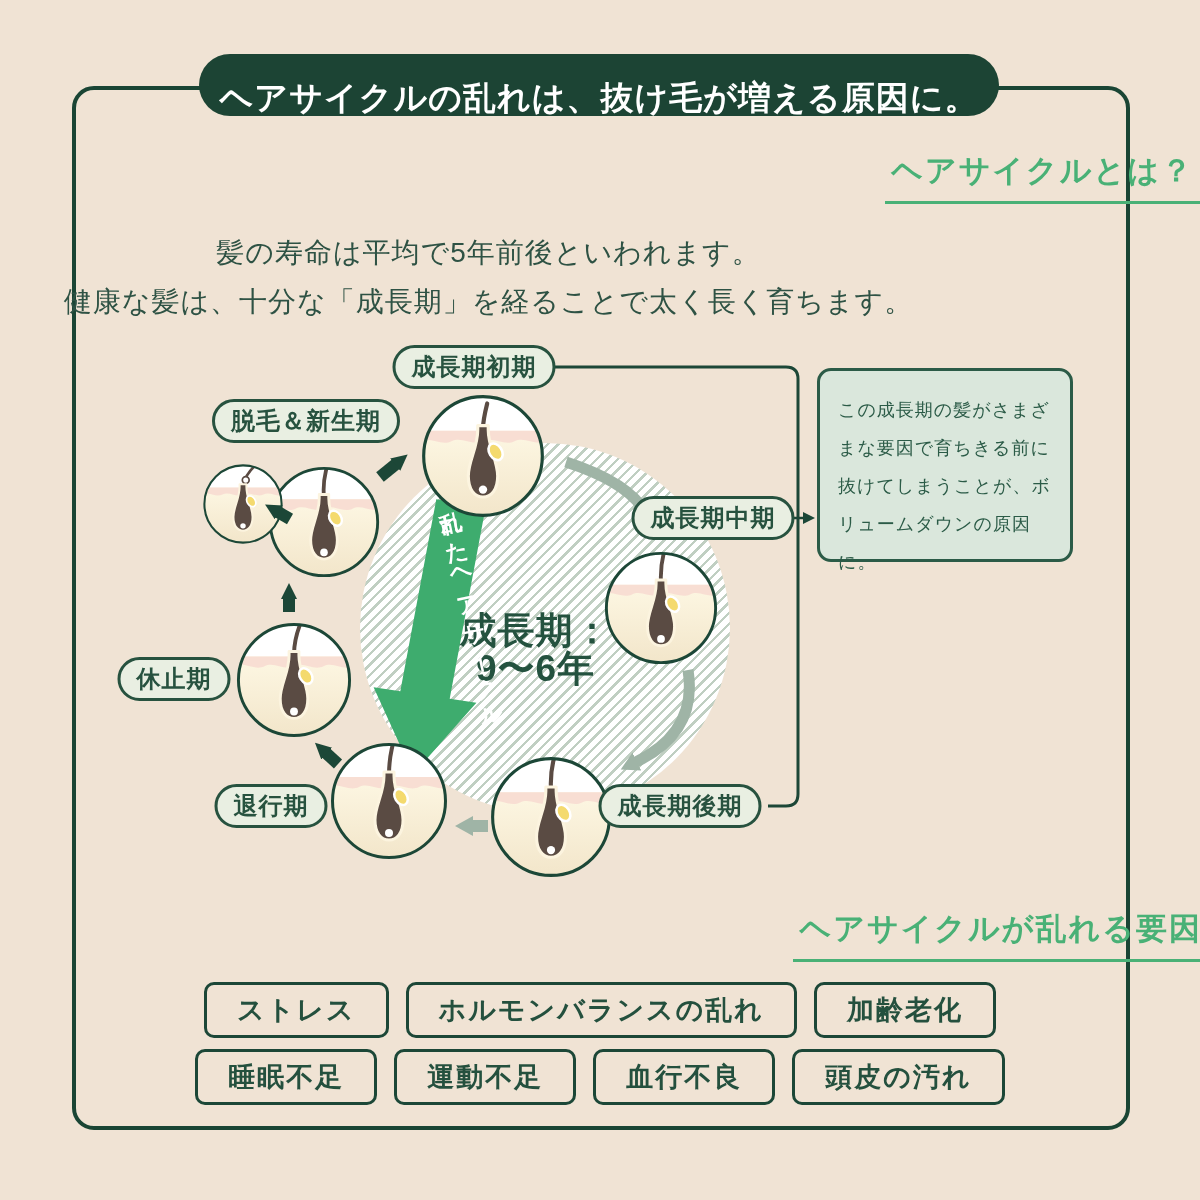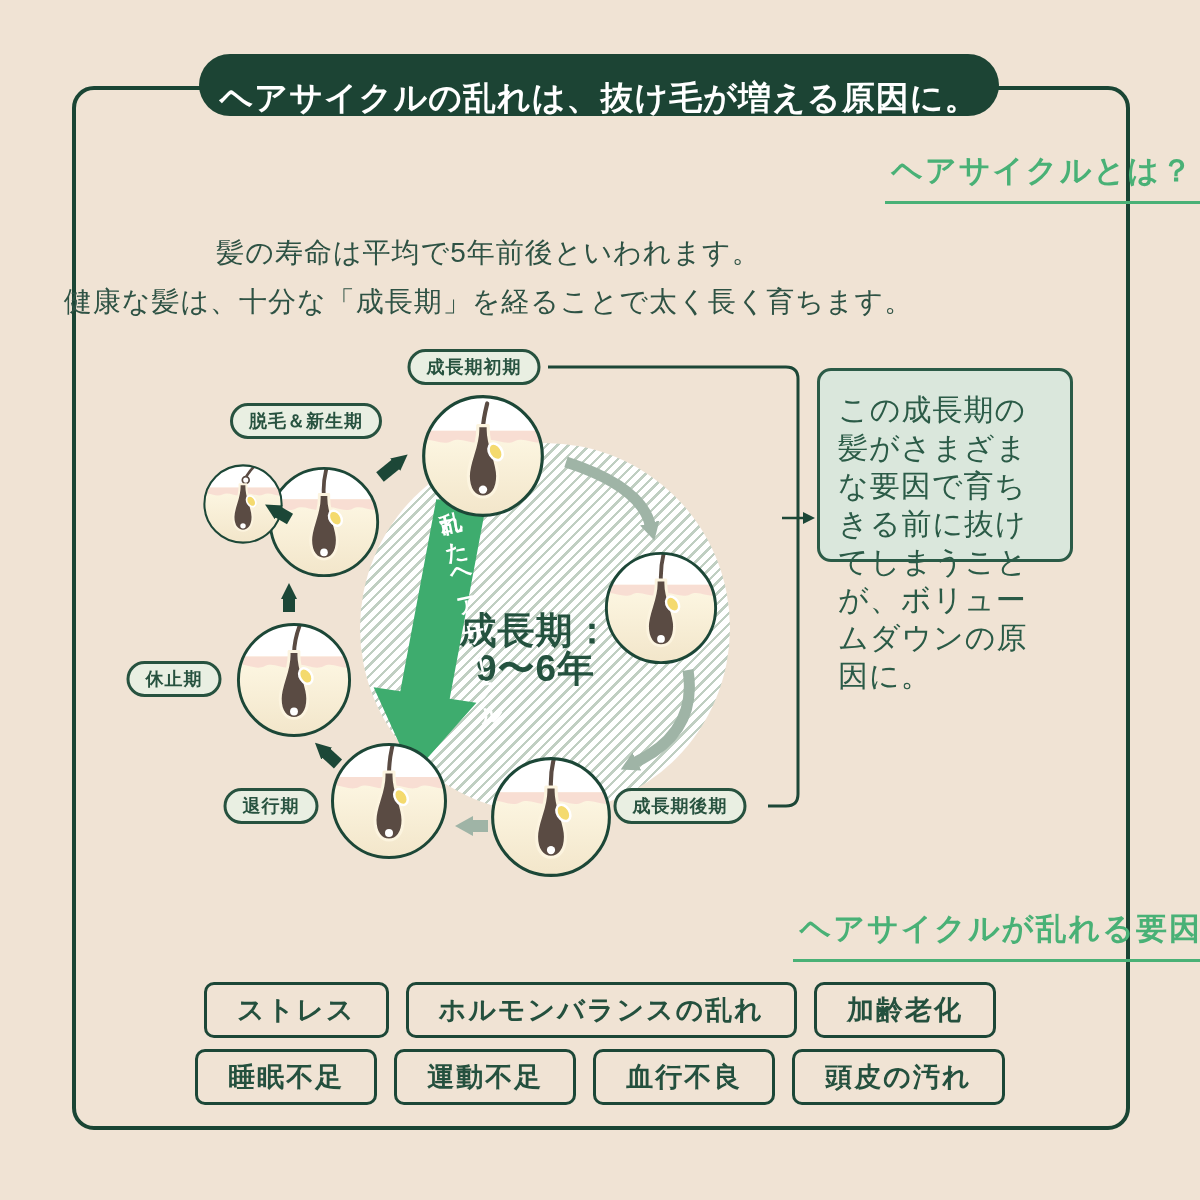"成長期初期" .stage-pill { font-size: 18px -> 24px }
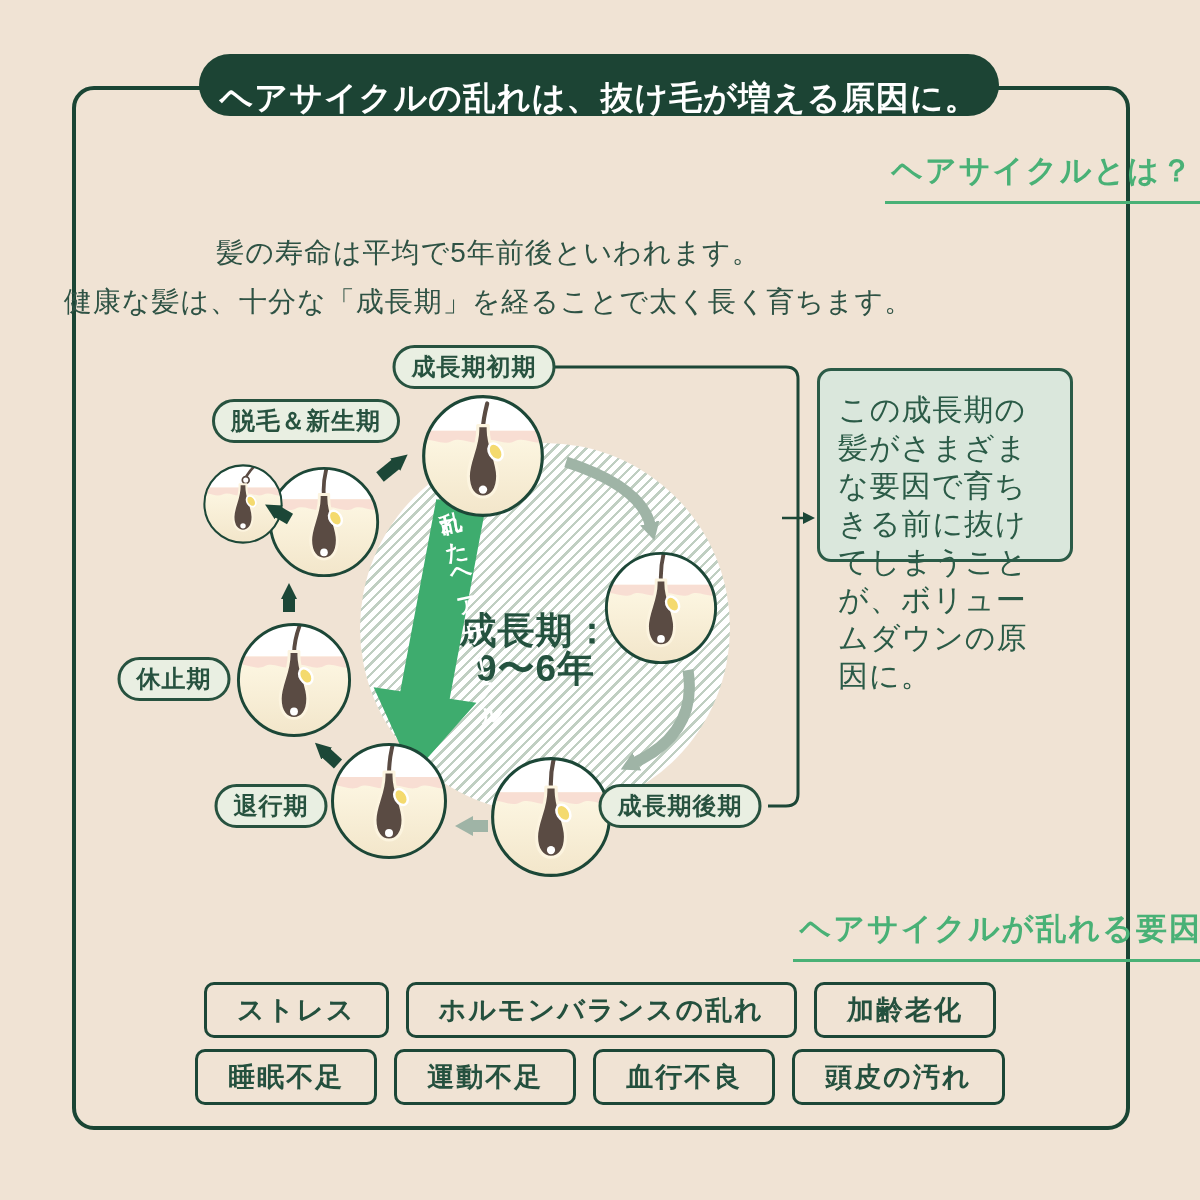"この成長期の髪がさまざまな要因で育ちきる前に抜けてしまうことが、ボリュームダウン" .note-box { font-size: 30px -> 18px }
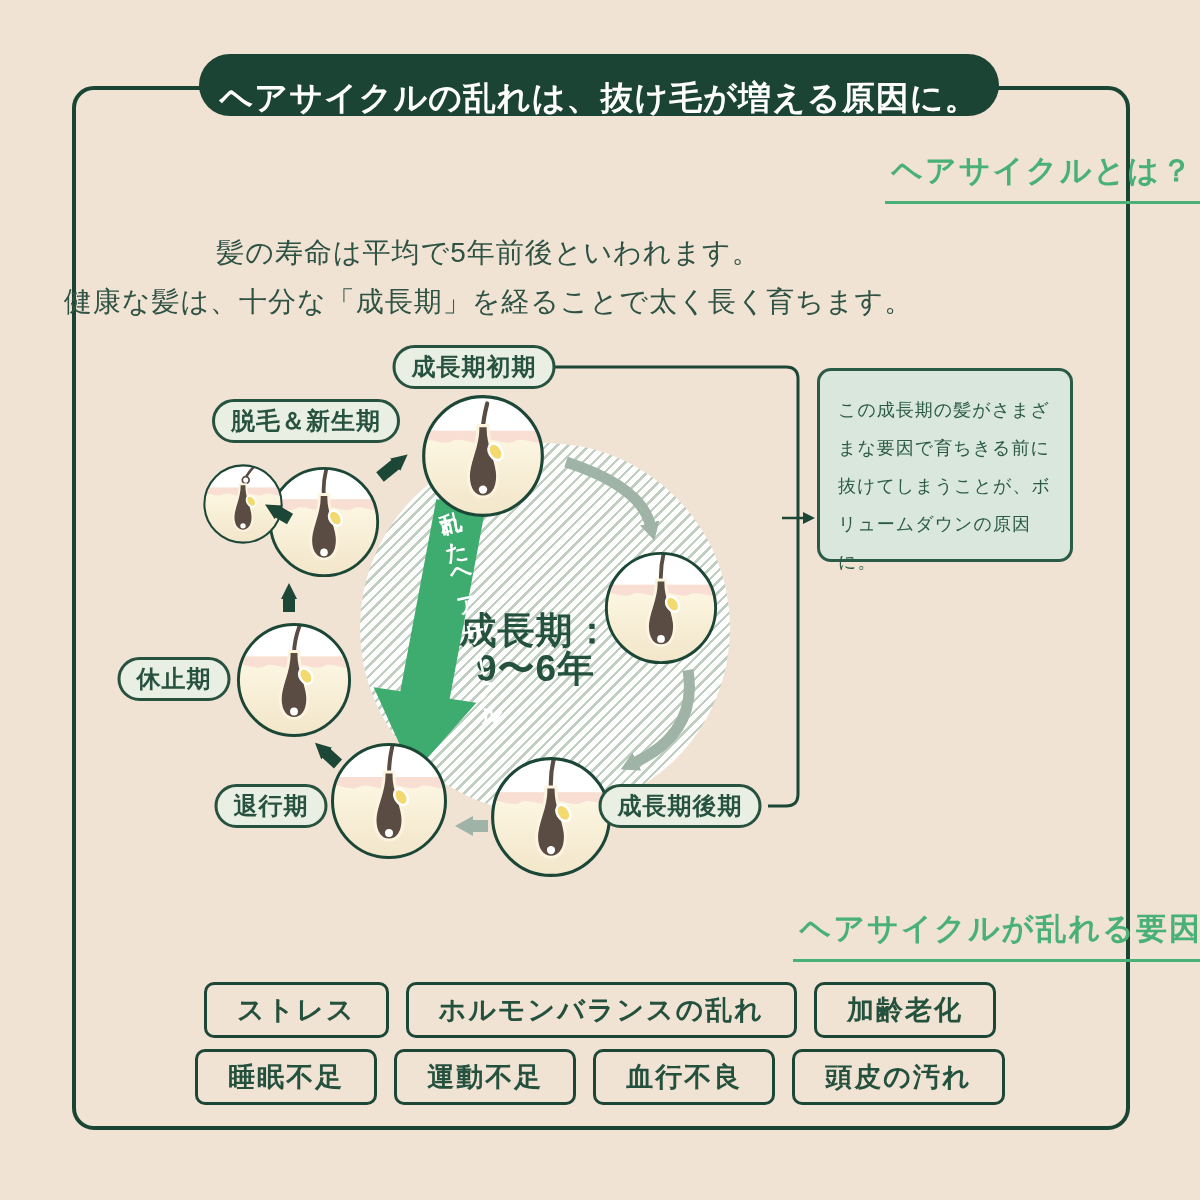"成長期中期" div.stage-pill { html: none -> <div>成長期中期</div> }
